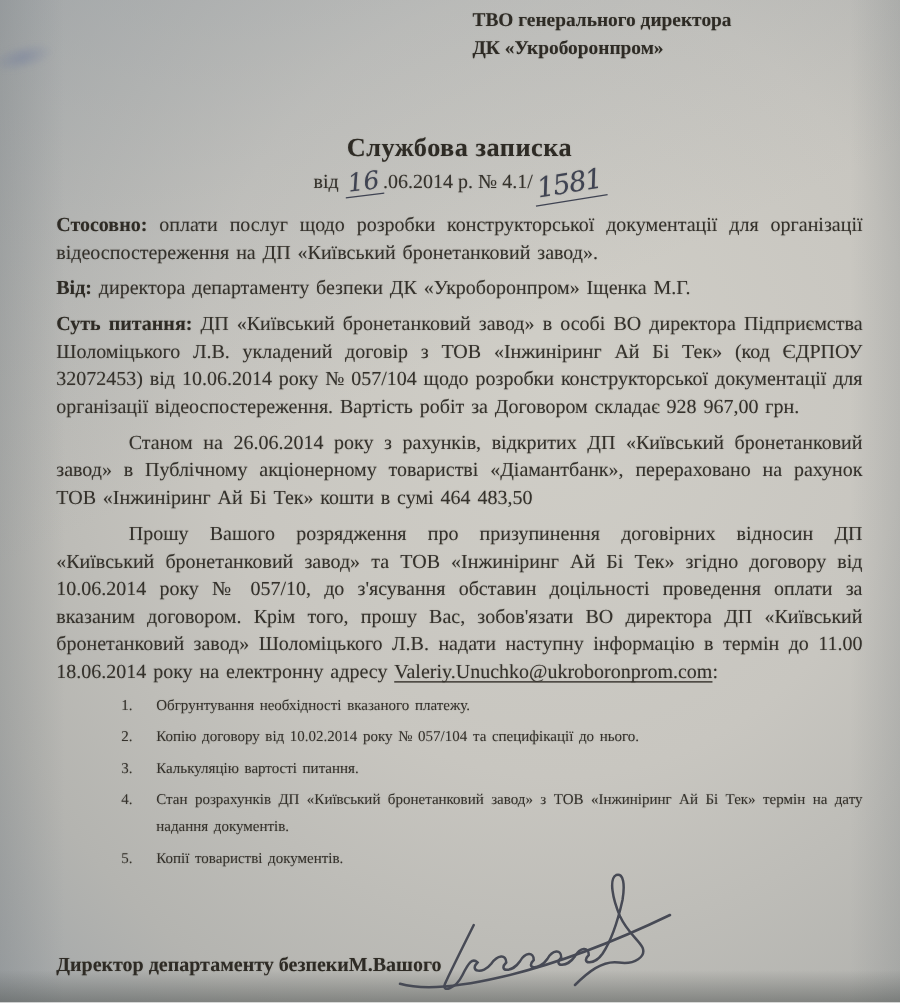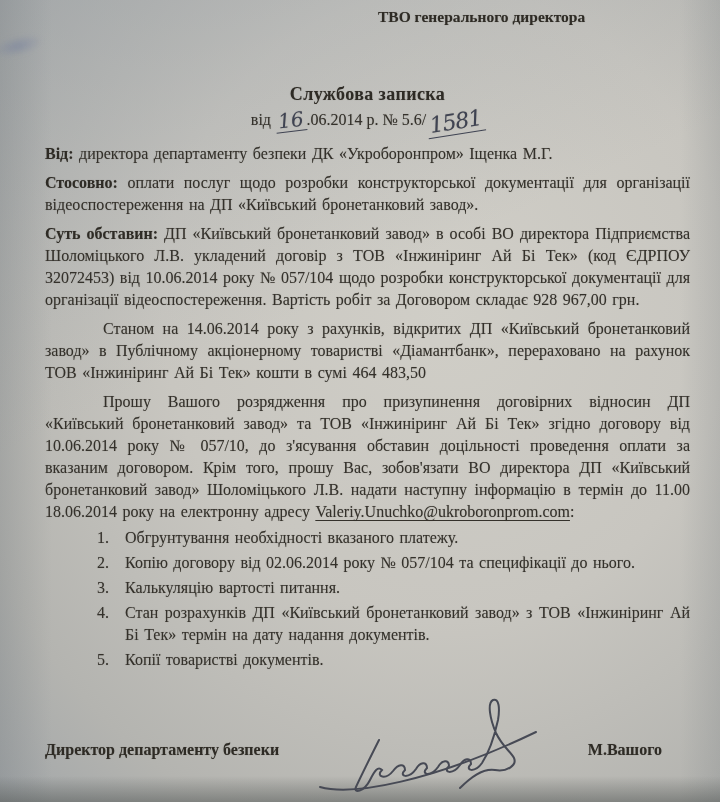"ДК «Укроборонпром»" div { html: none -> <div>ДК «Укроборонпром»</div> }
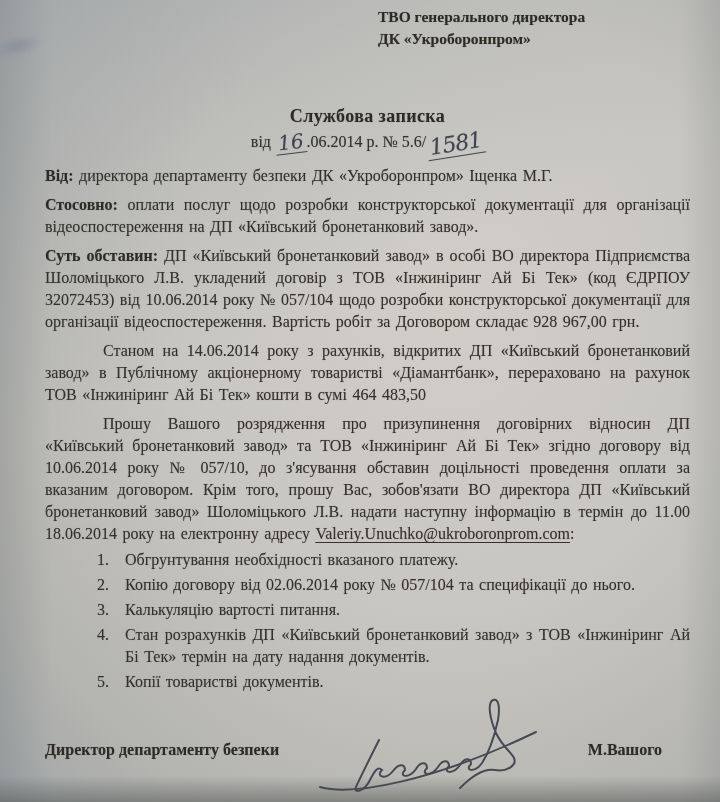"Службова записка" .title { font-size: 18px -> 21px }
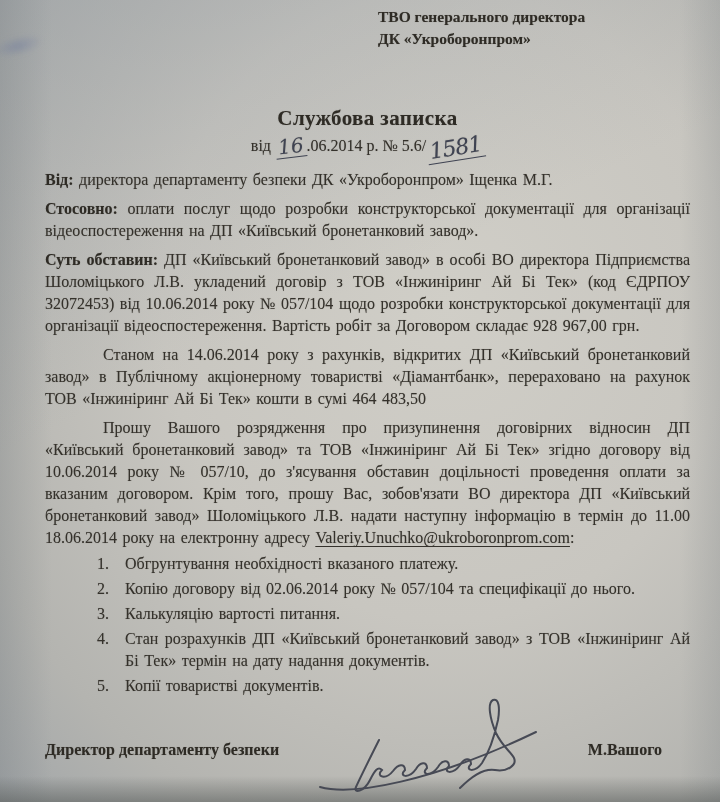".06.2014 р. № 5.6/" span { text: 5.6/ -> 4.1/ }
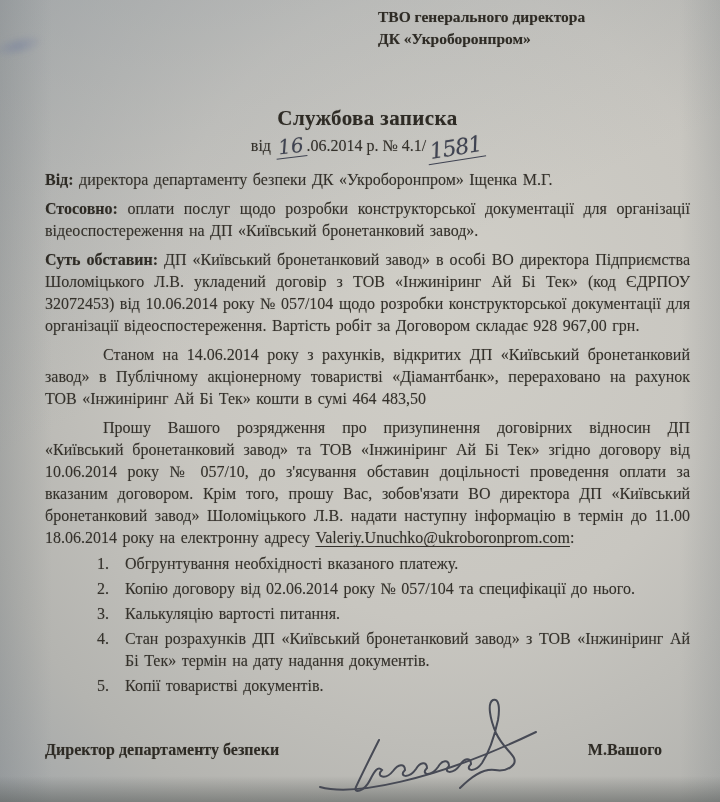"Від: директора департаменту безпеки ДК" p.para { order: before "Стосовно: оплати послуг щодо розробки" -> after "Стосовно: оплати послуг щодо розробки" }
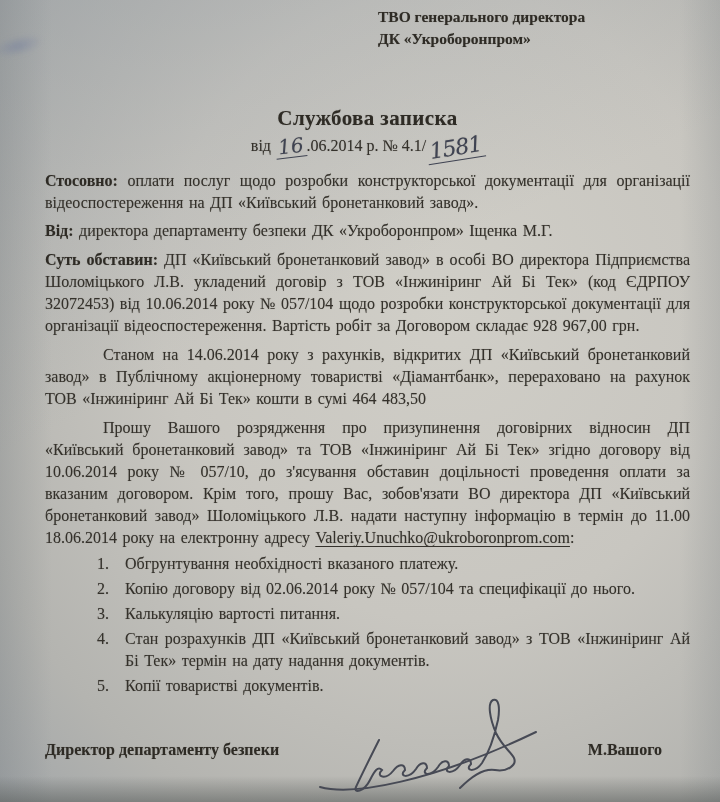"Суть обставин:" span.b { text: обставин -> питання }
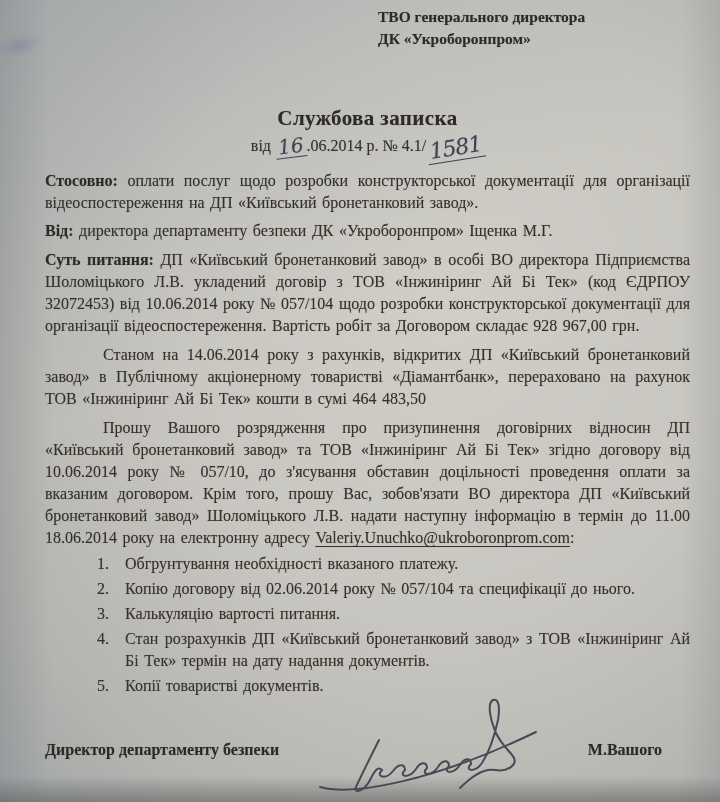"Станом на 14.06.2014 року з" p.para { text: 14.06.2014 -> 26.06.2014 }
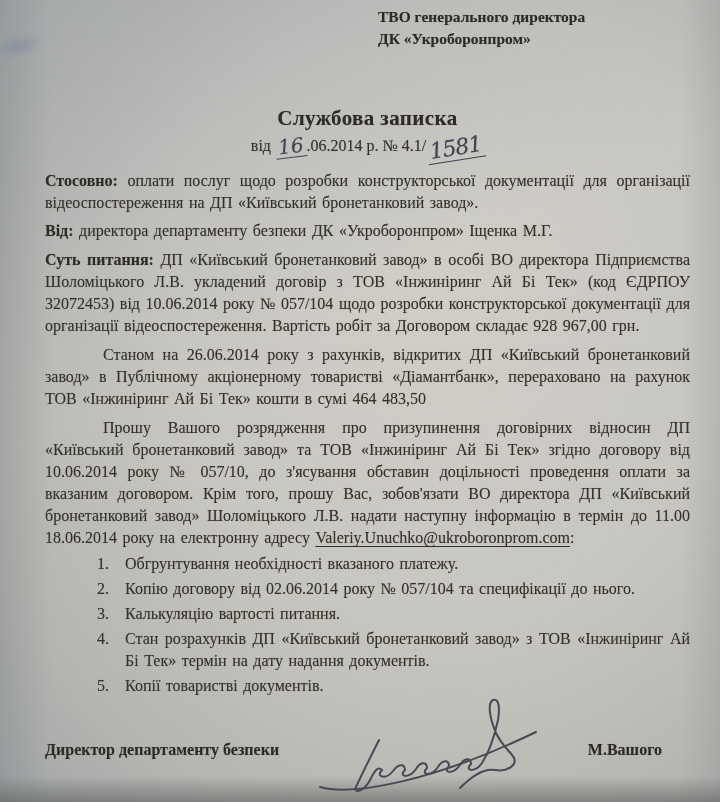"Обгрунтування необхідності вказаного" ol.docs { font-size: 16px -> 12px }
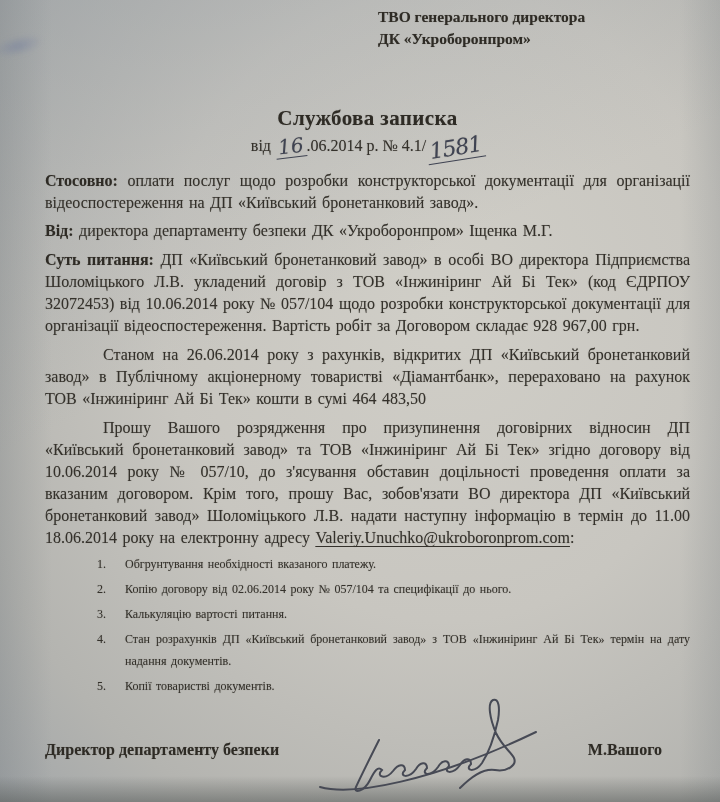"Копію договору від 02.06.2014 року" li { text: 02.06.2014 -> 10.02.2014 }
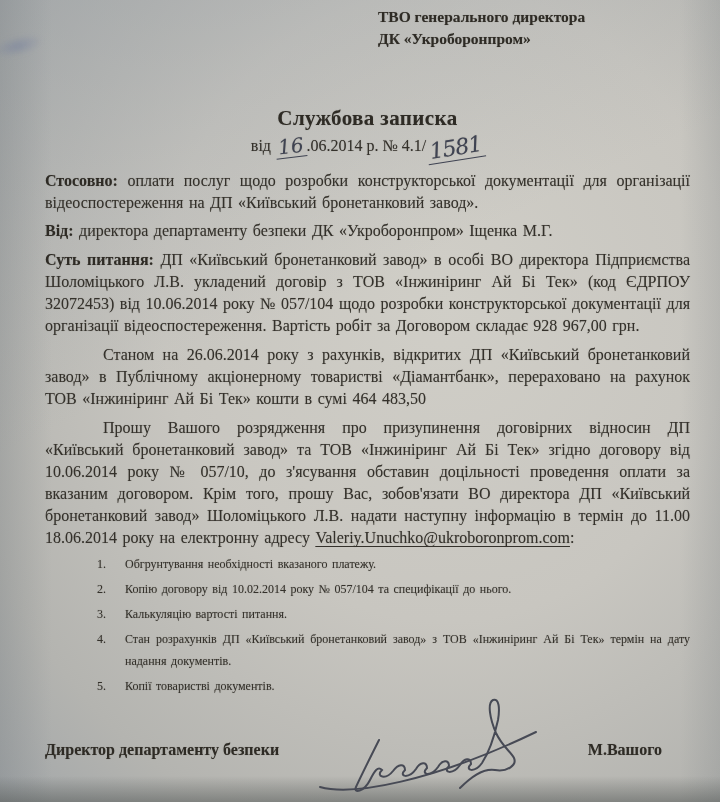"Директор департаменту безпеки" .footer { justify-content: space-between -> none; top: 741px -> 764px }
